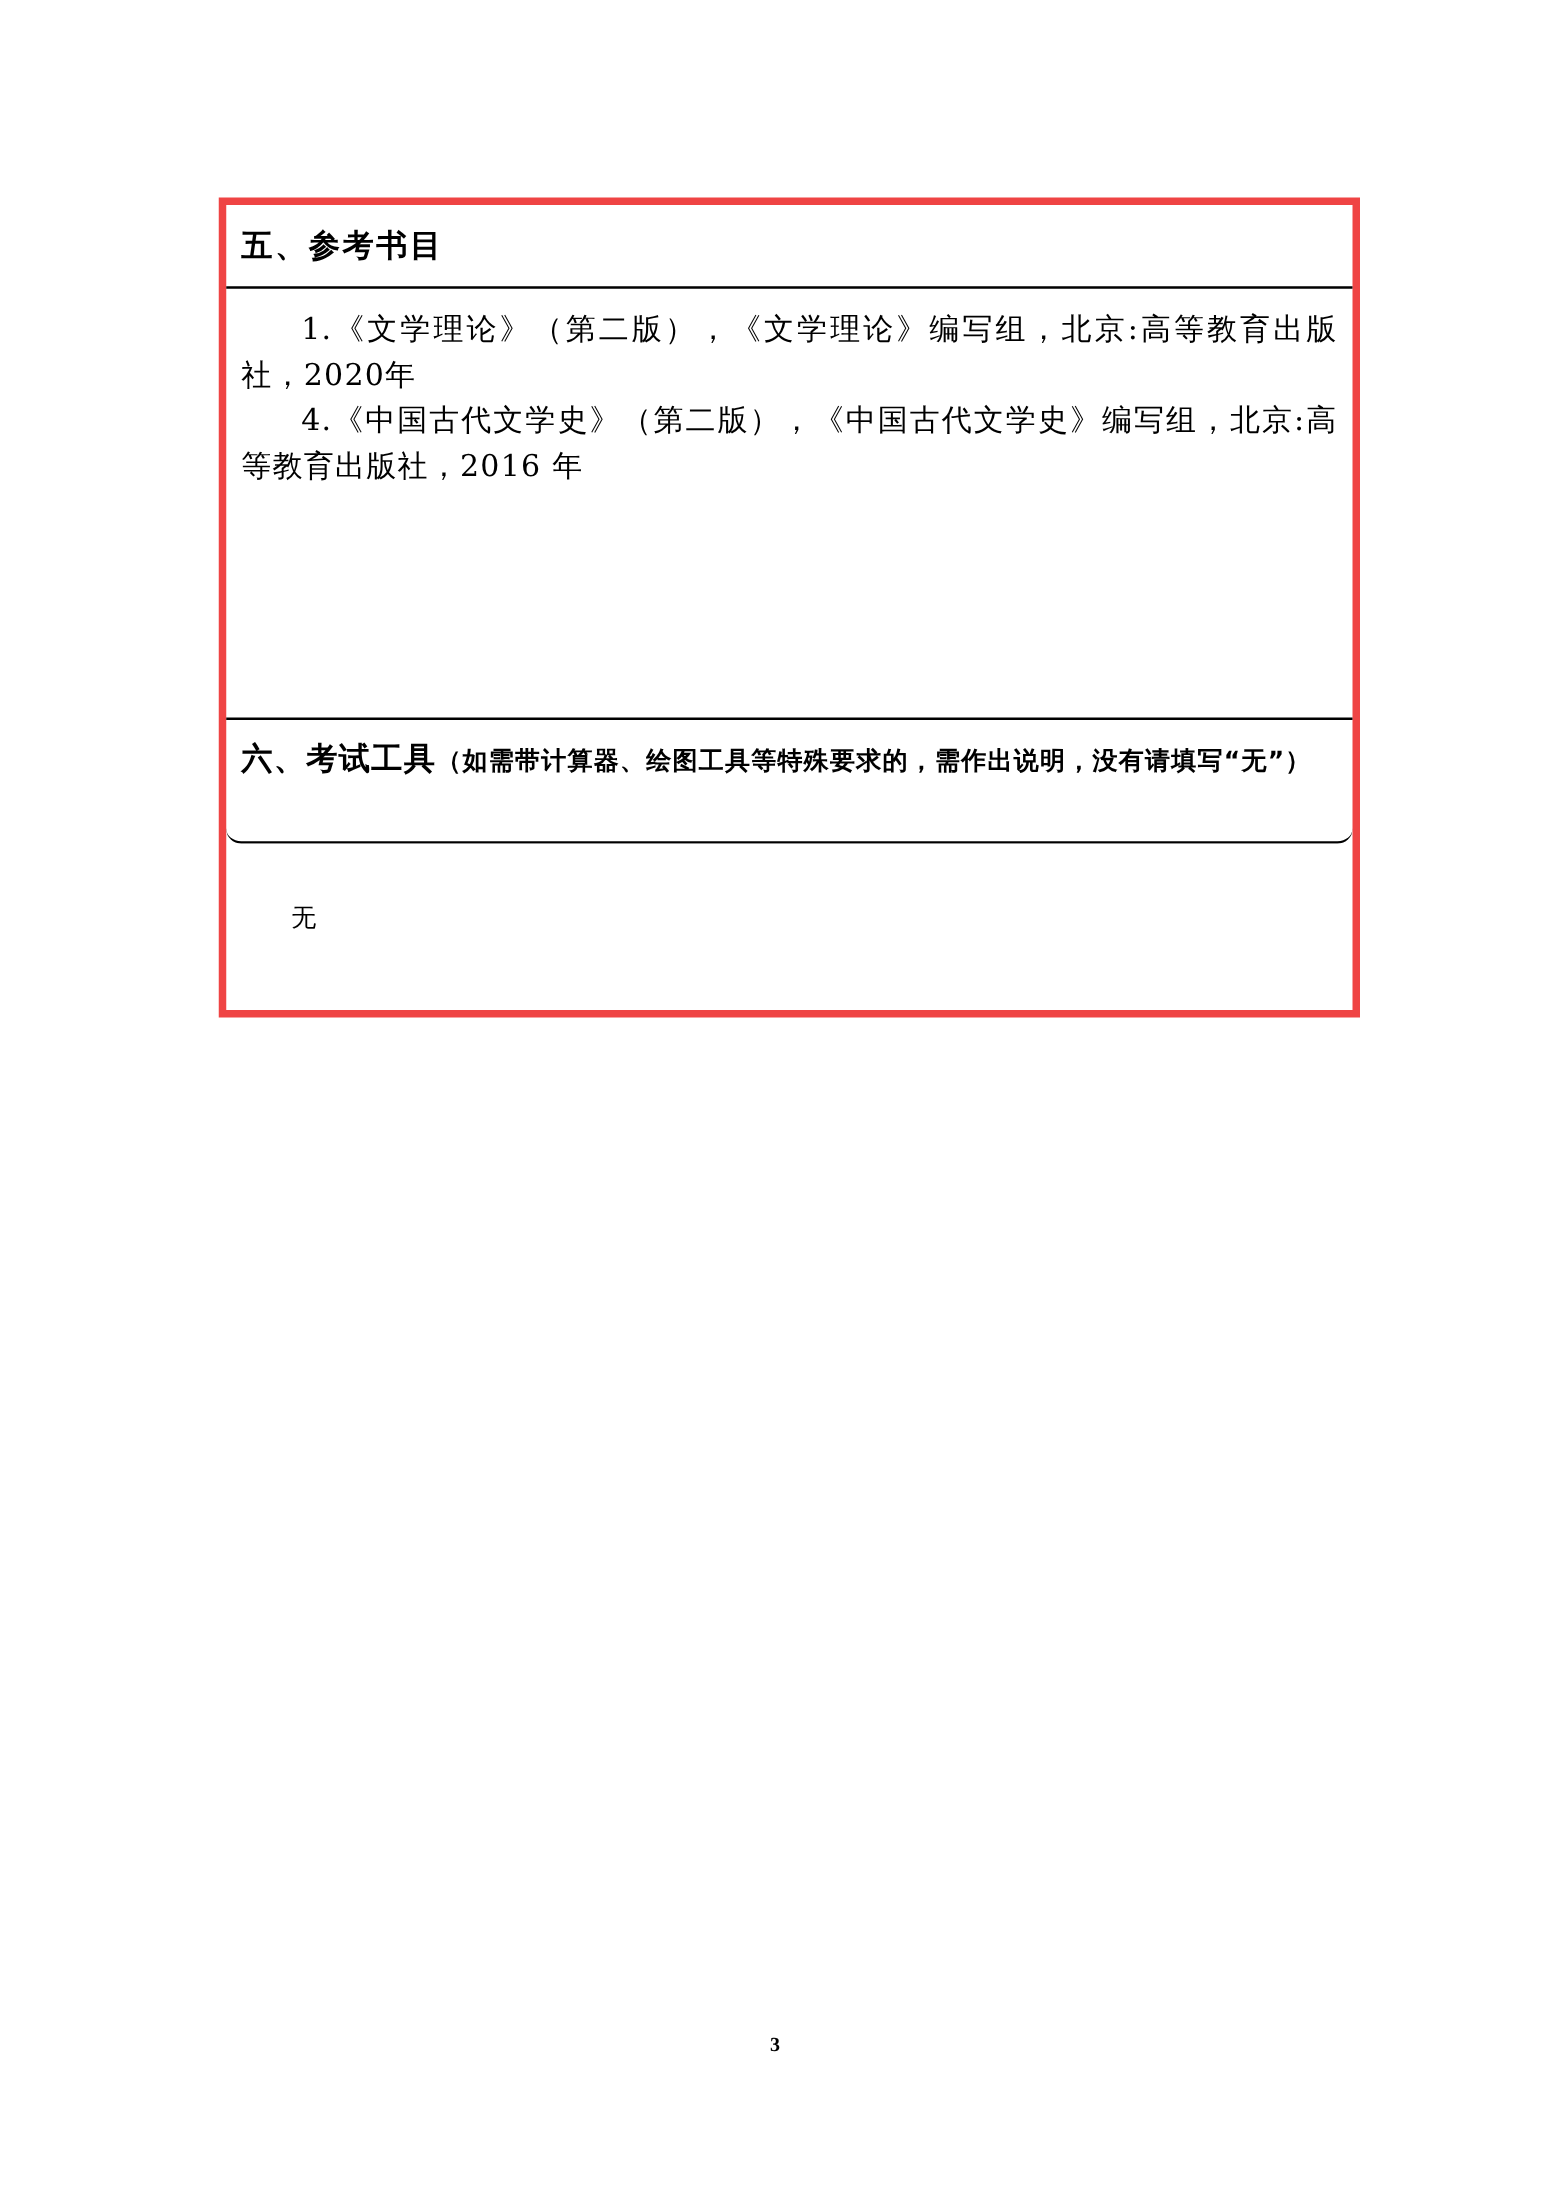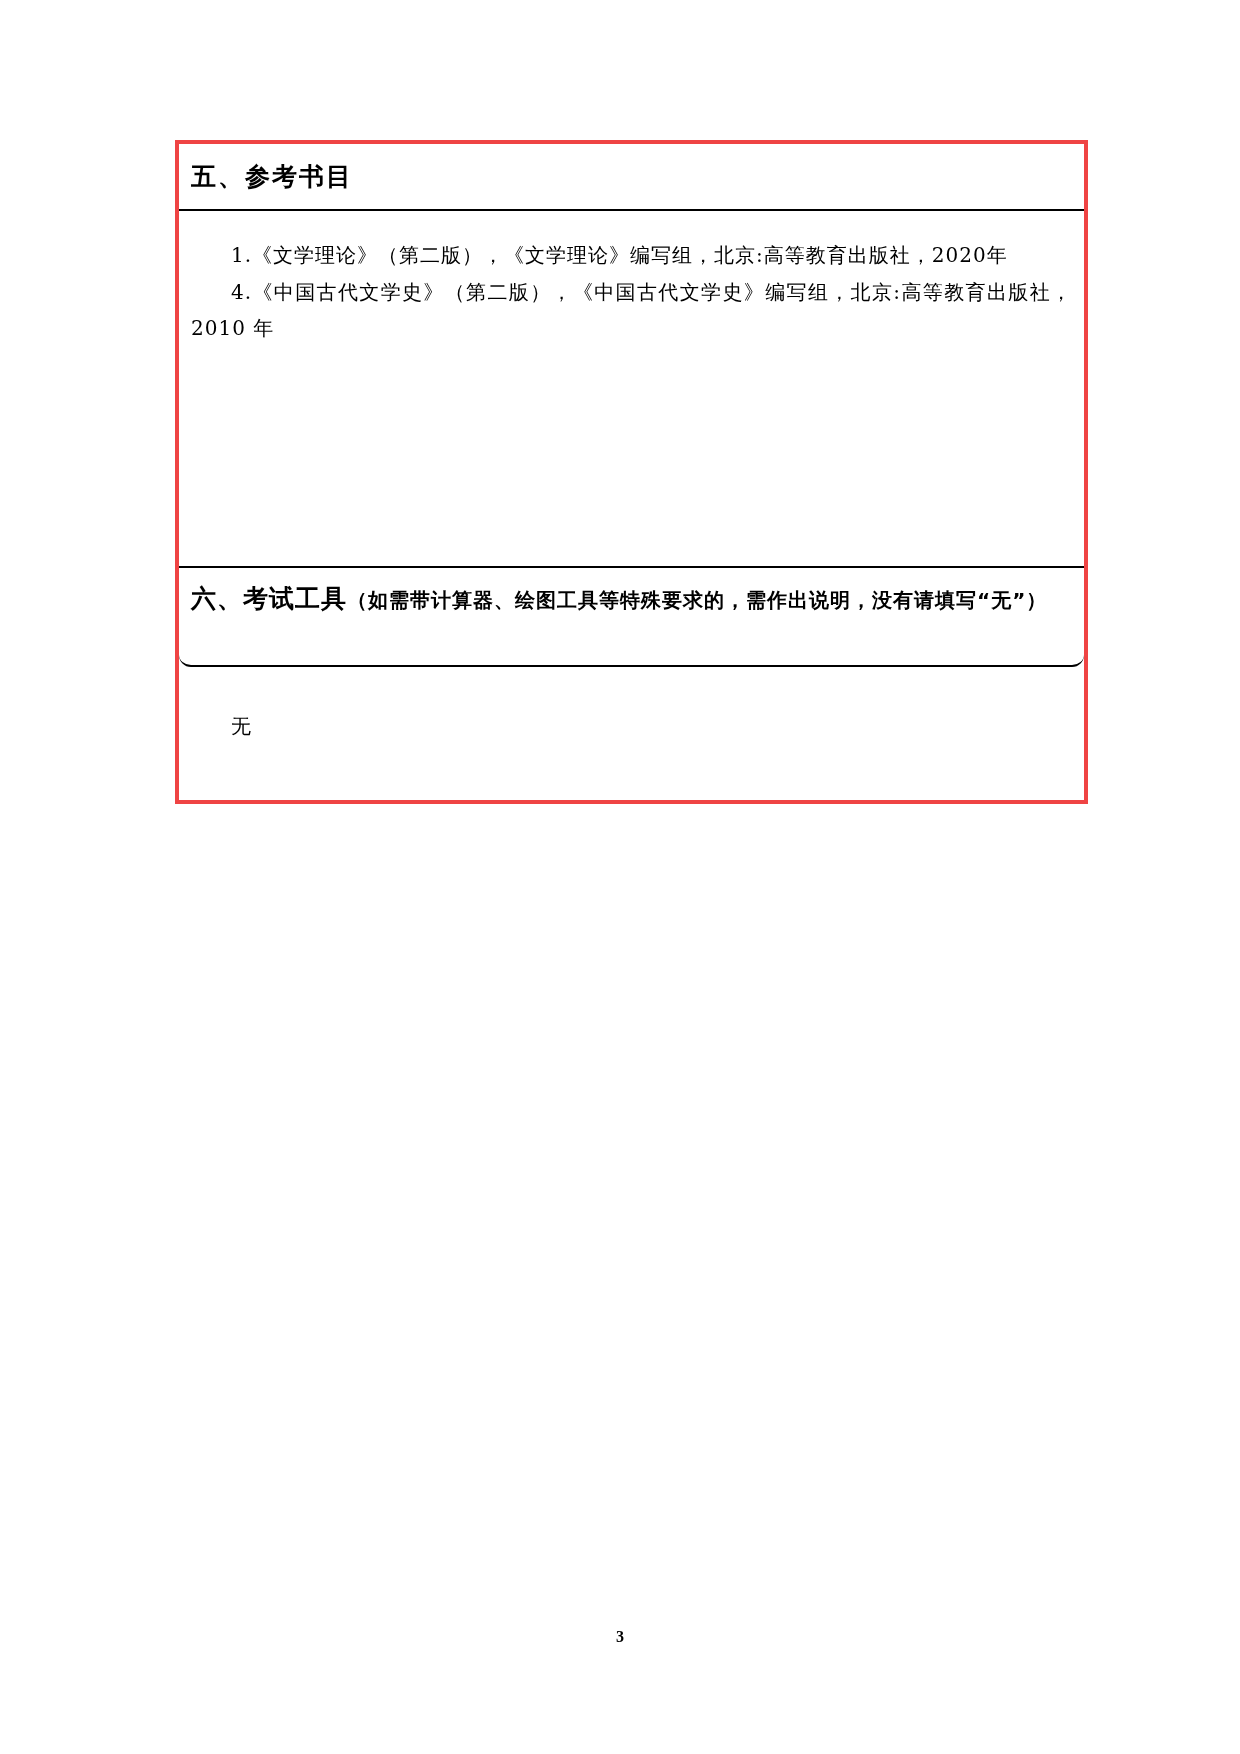"五、参考书目" .page-table { border: 4px solid #ef4444 -> 6px solid #ef4444; top: 140px -> 158px }
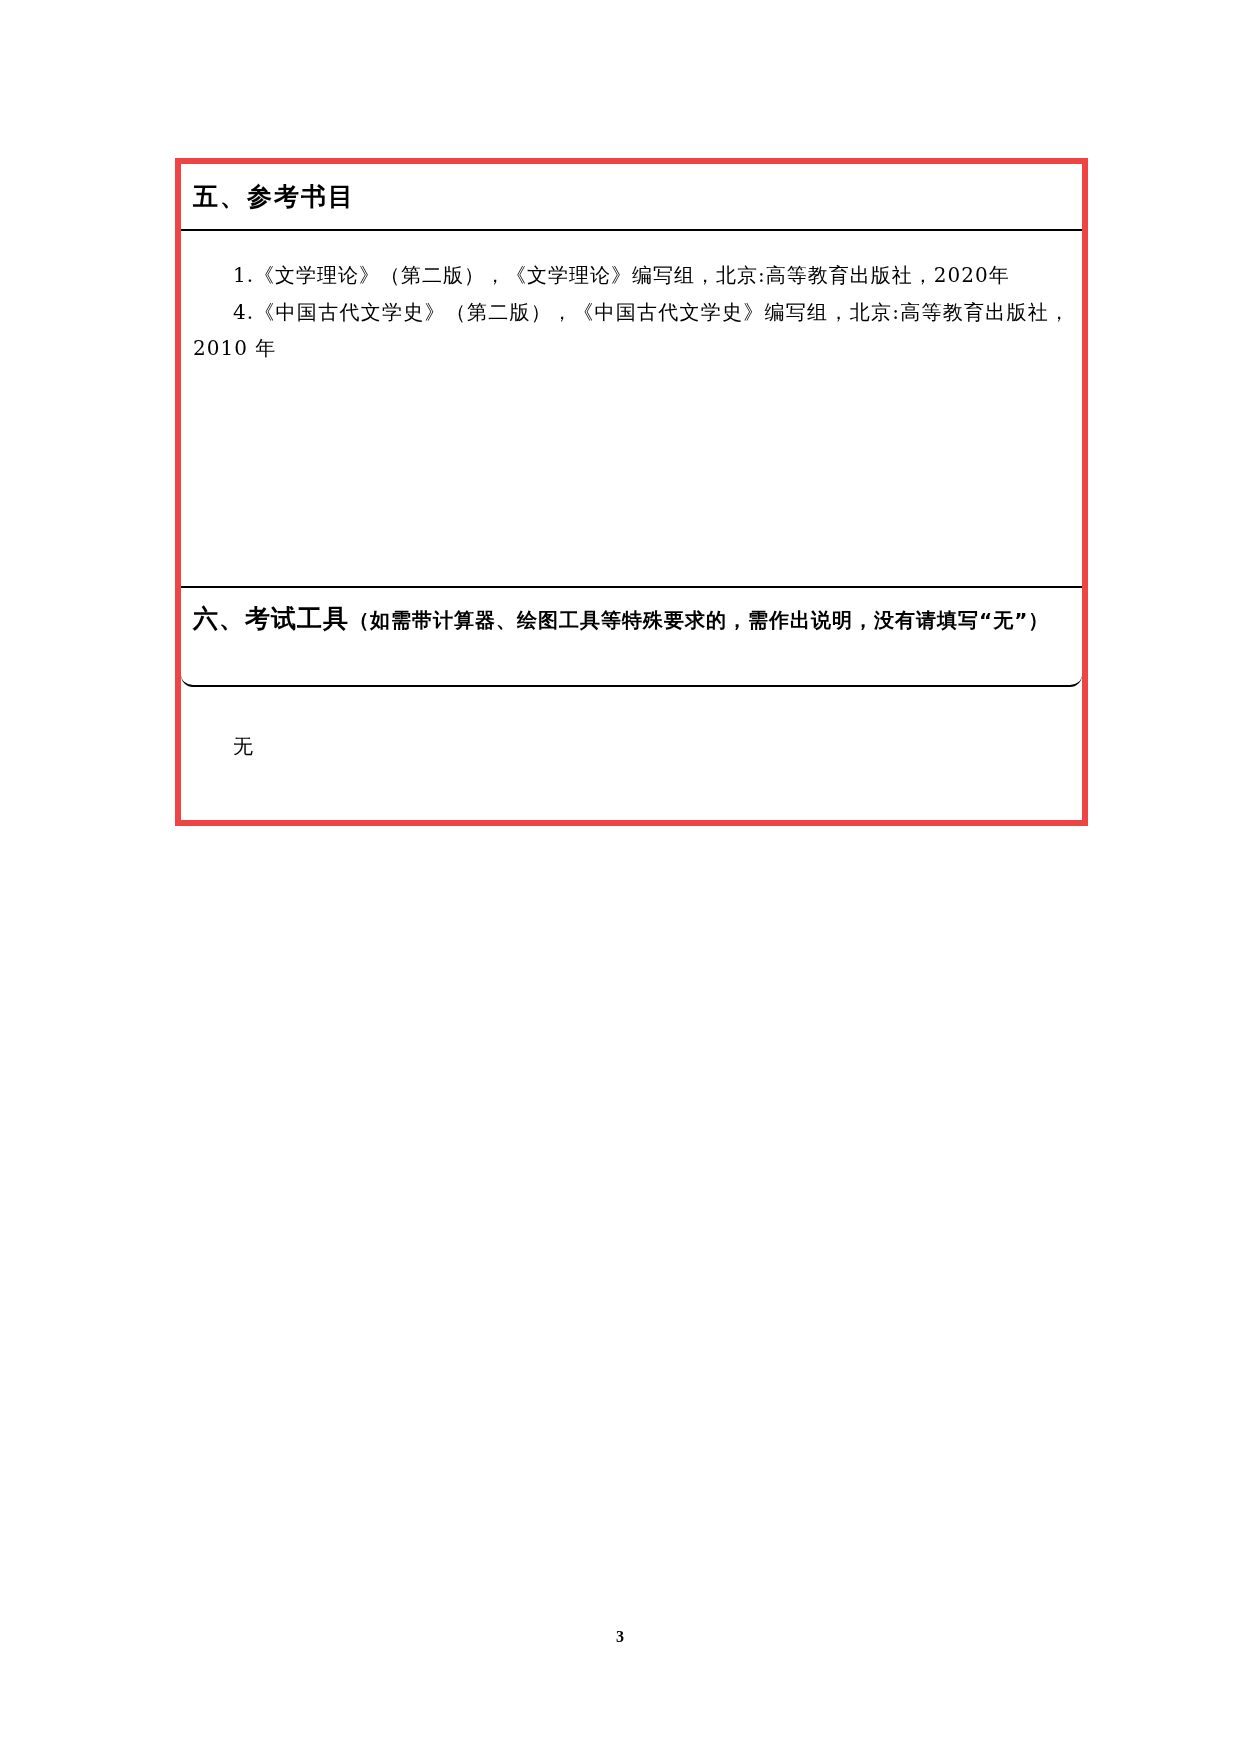"1.《文学理论》（第二版），《文学理论》编写组，北京:高等教育出版社，2020年" .sec5-body { font-size: 20px -> 24px; margin-top: 12px -> none }
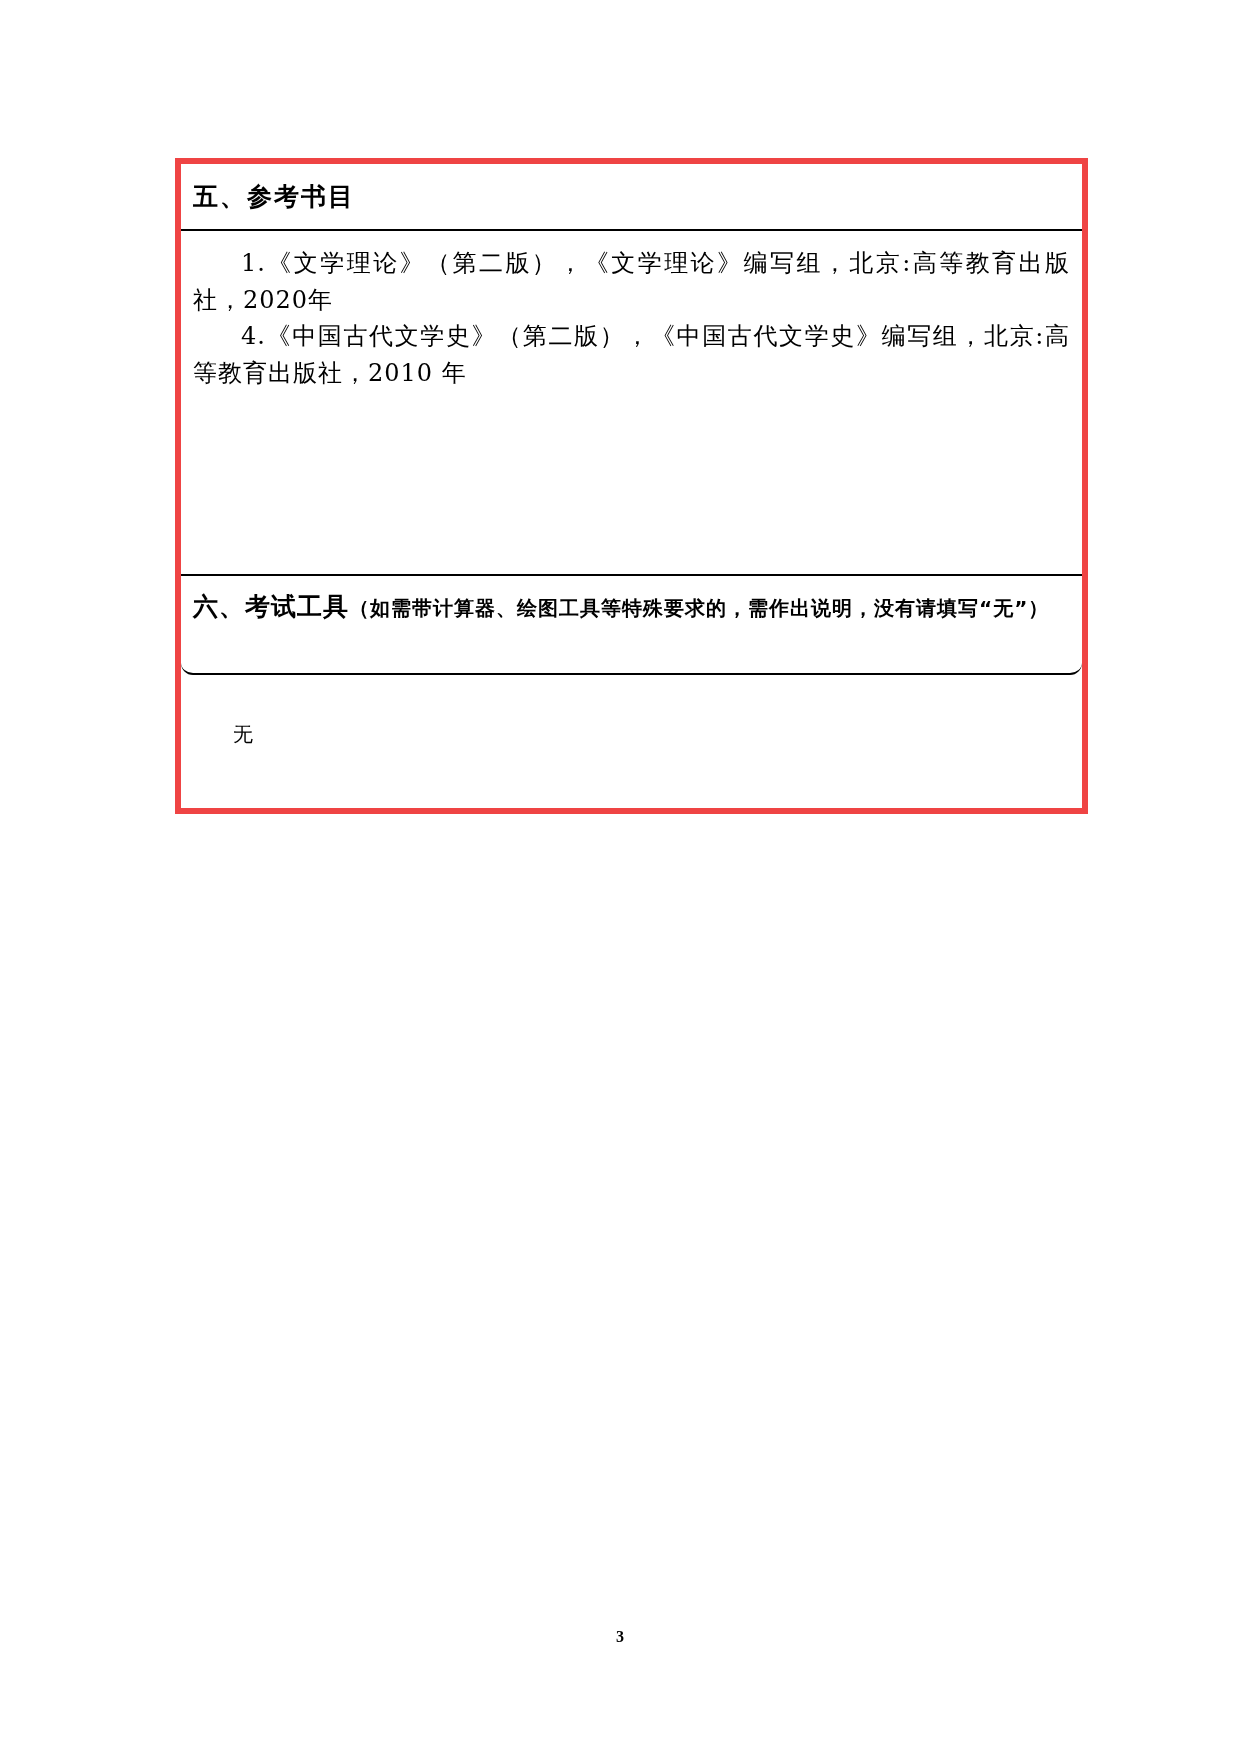"4.《中国古代文学史》（第二版），《中国古代文学史》编写组，北京:高等教育出版社" p.ref-line { text: 2010 -> 2016 }
